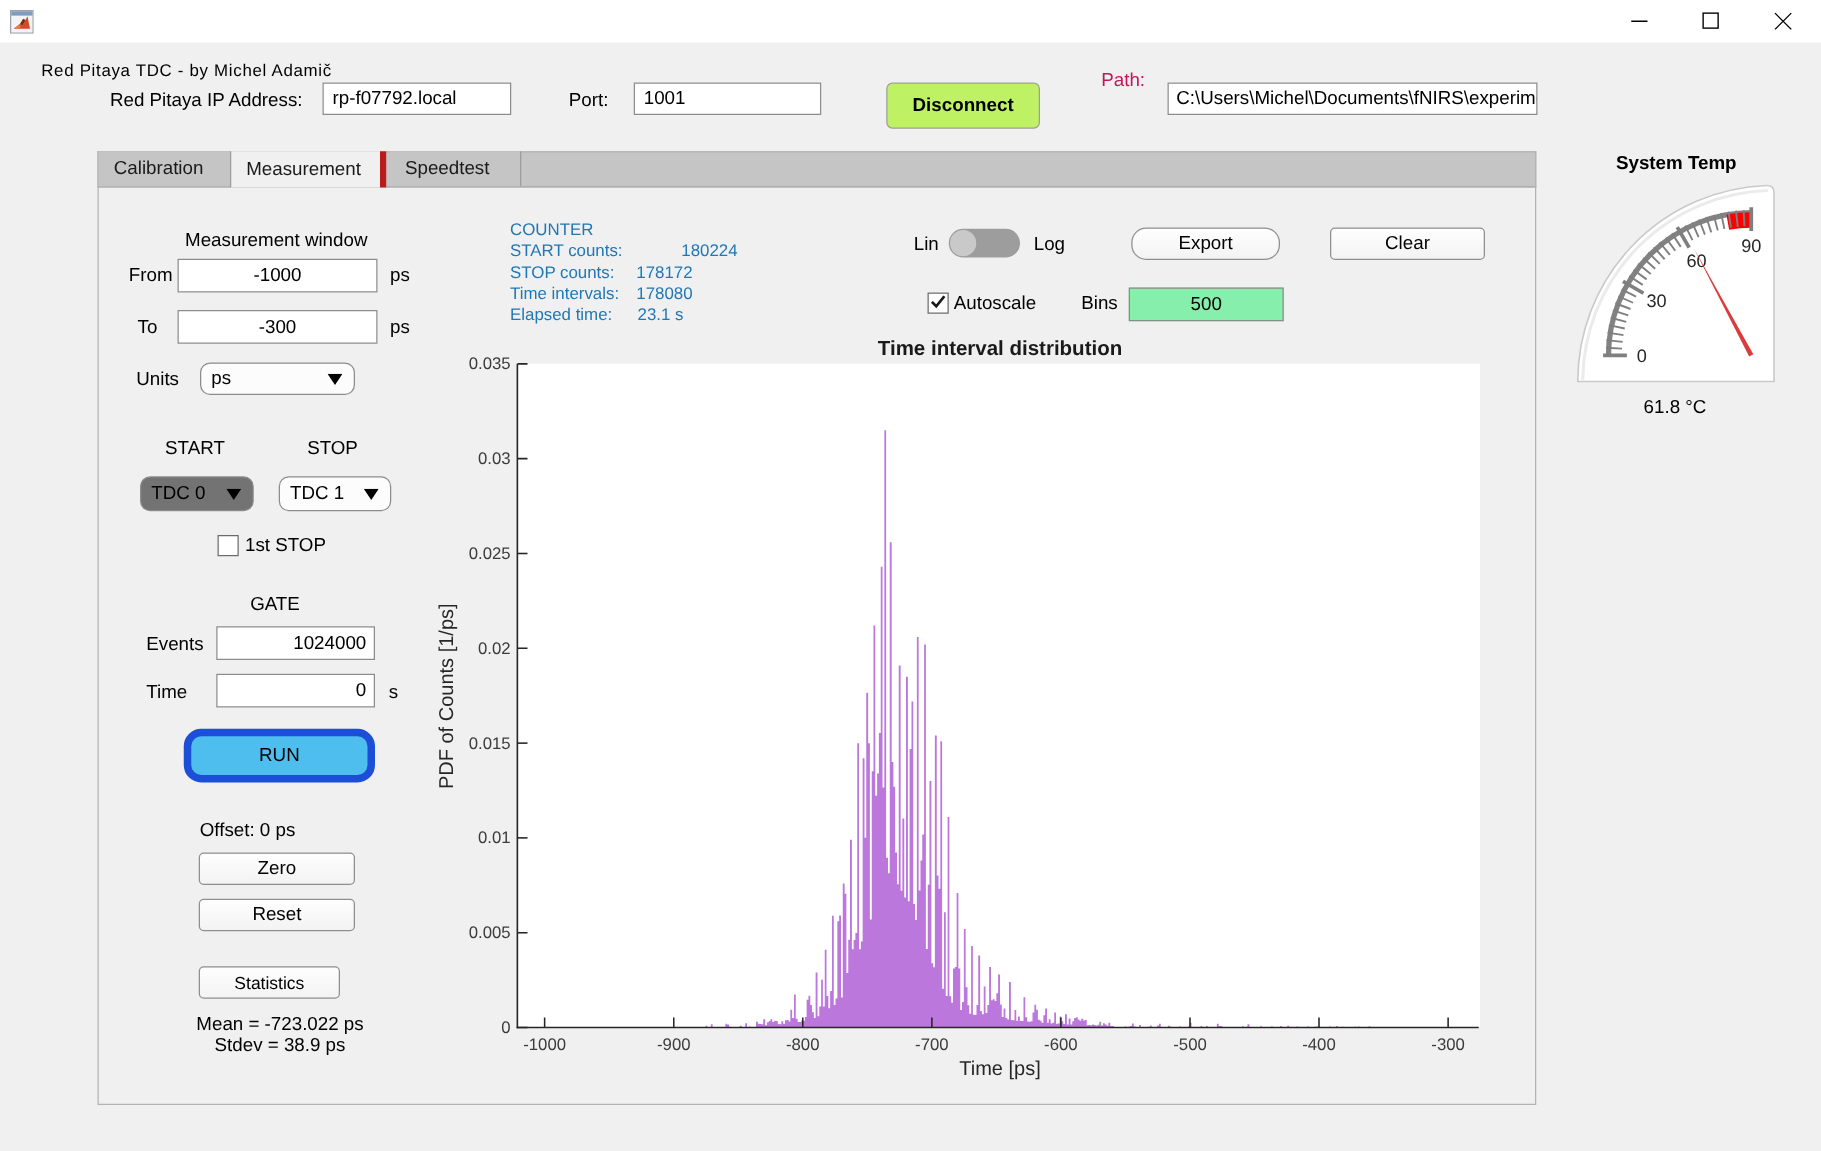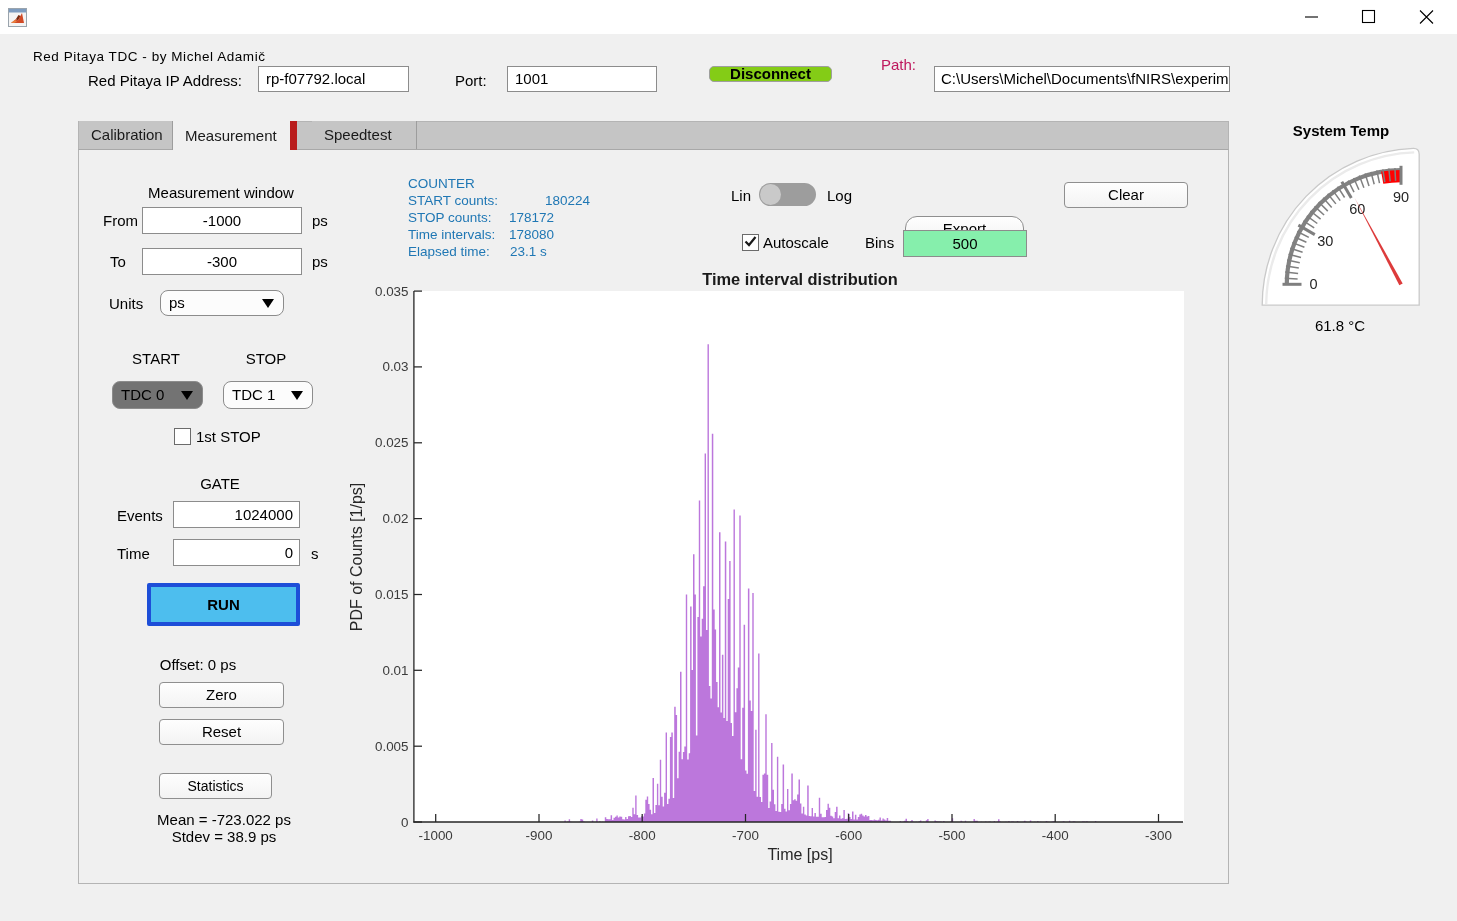"Disconnect" div { background: #84cc16 -> #bef264; height: 16px -> 37px }
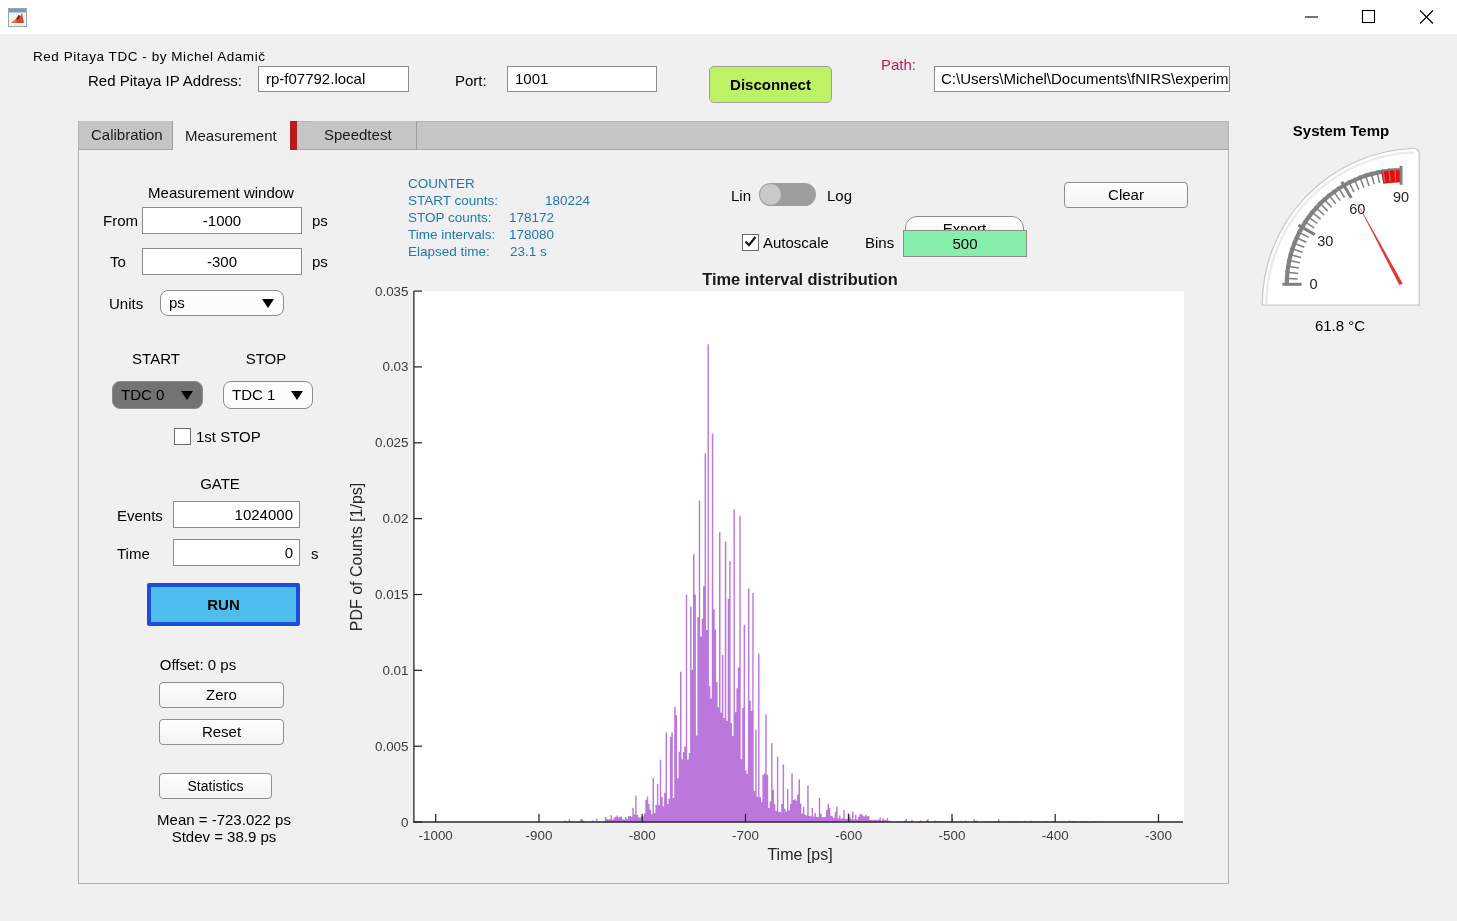"Measurement" div { border-right: 7px solid #b91c1c -> 5px solid #b91c1c; left: 172px -> 184px }
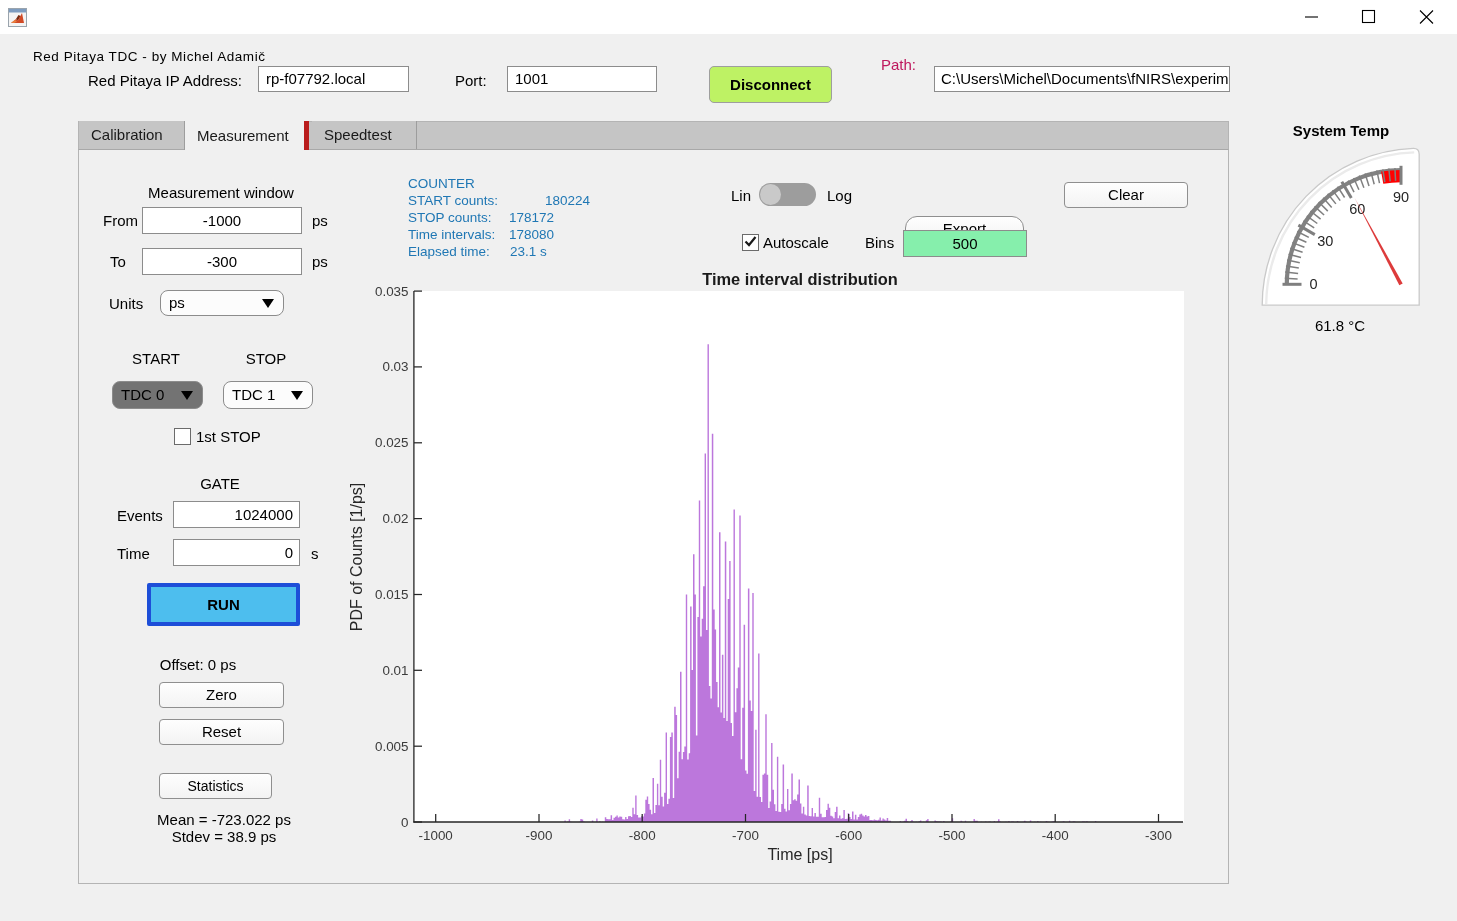"Export" div { margin-top: 34px -> none }
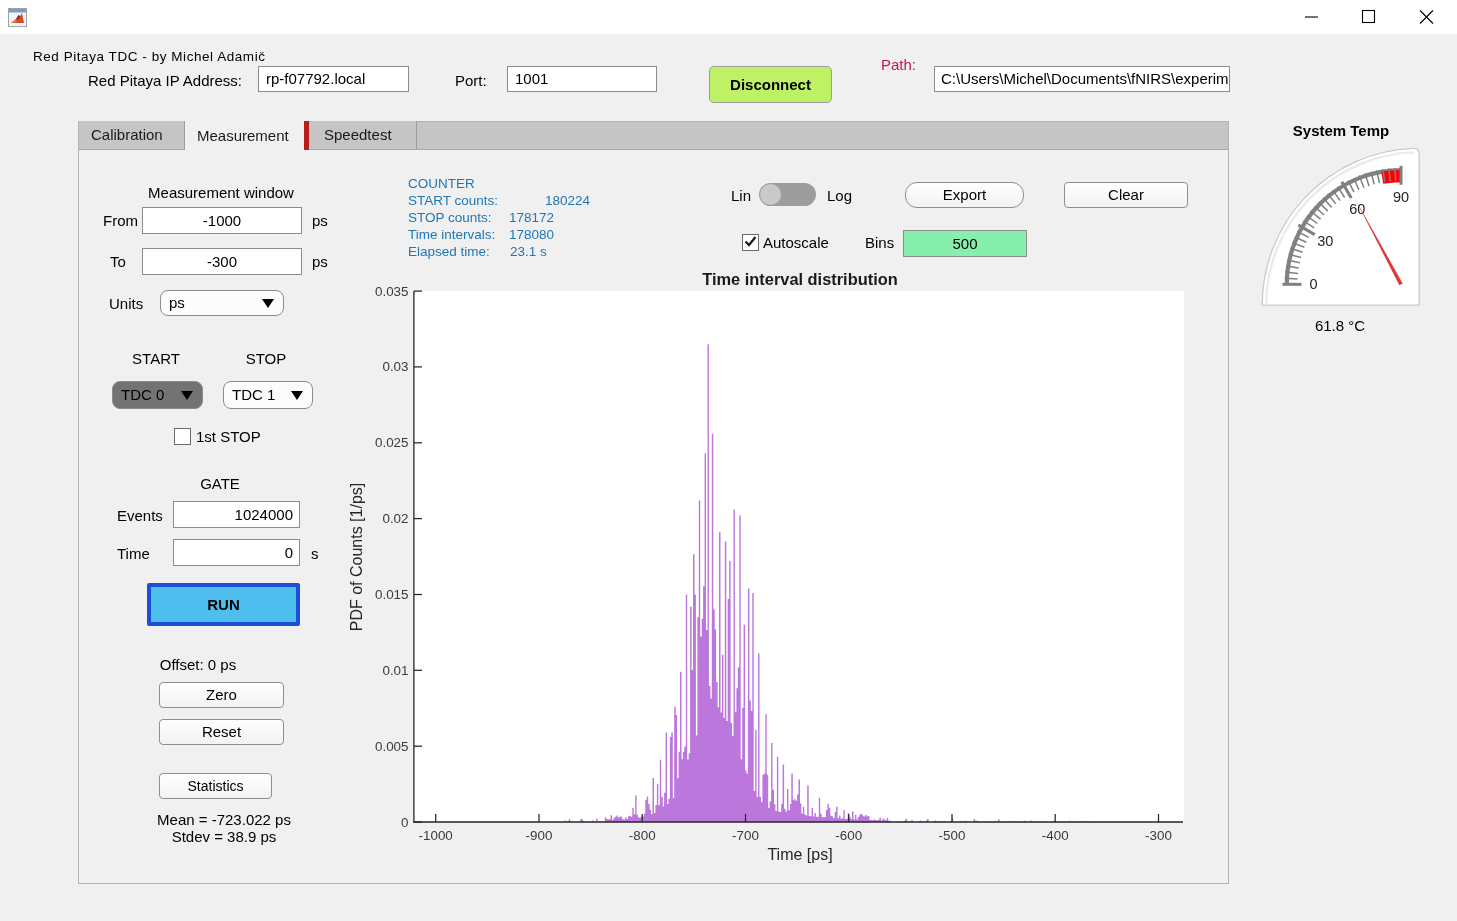"RUN" div { border: 4px solid #1d4ed8 -> 6px solid #1d4ed8; border-radius: 2px -> 14px; font-weight: bold -> normal }
